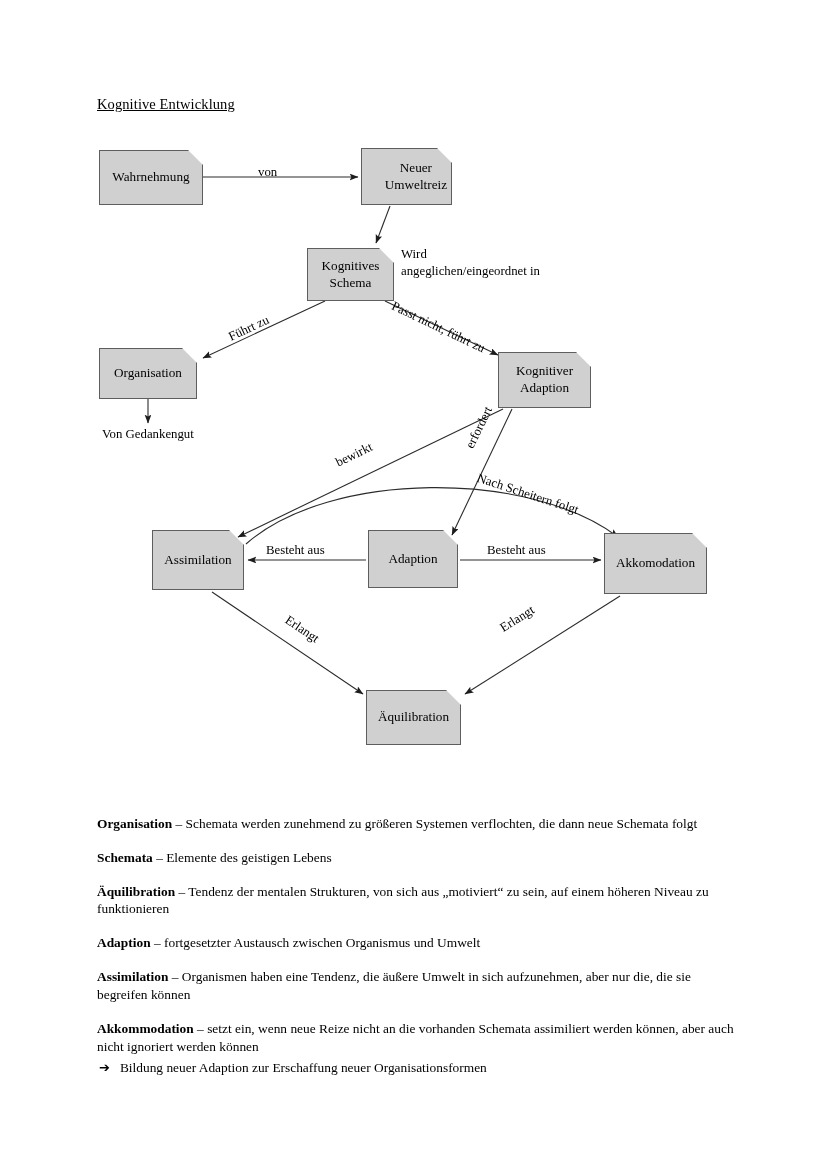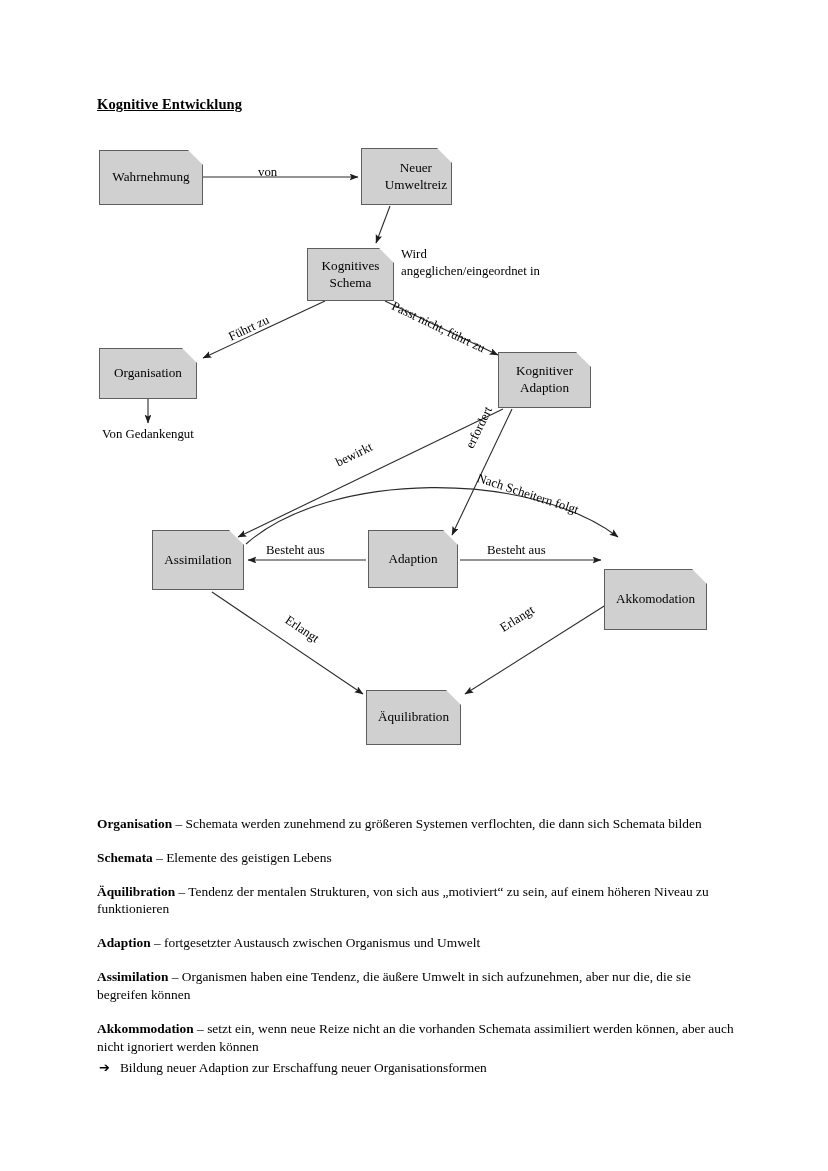"Kognitive Entwicklung" #doc-title { font-weight: bold -> normal }
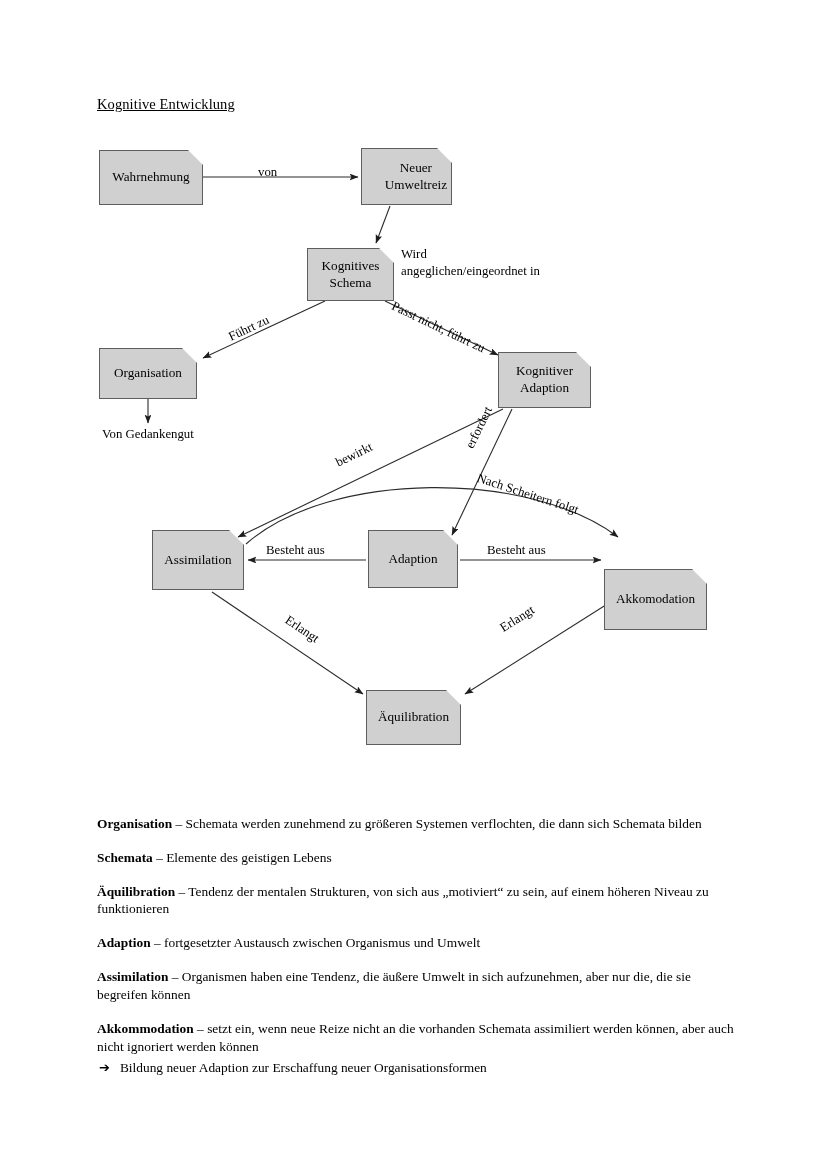"Akkomodation" div.node { margin-top: 36px -> none }
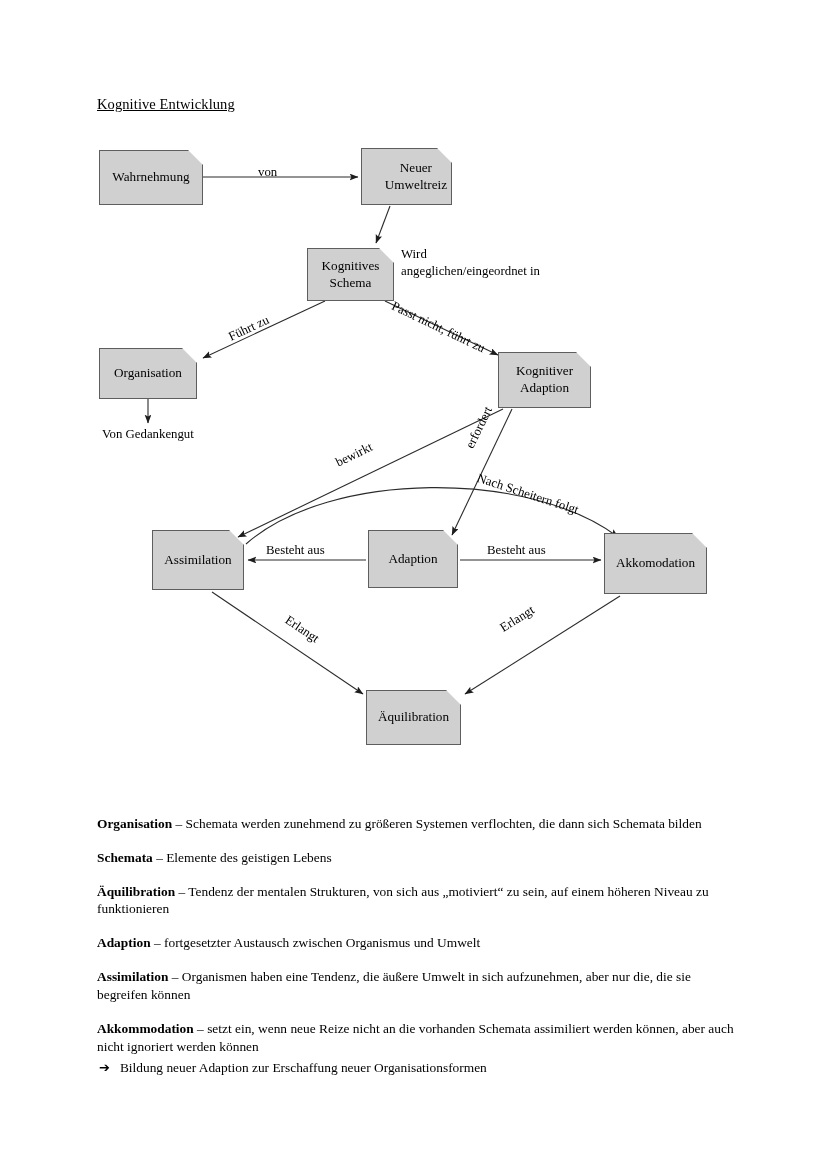"Schemata werden zunehmend zu größeren" span { text: sich Schemata bilden -> neue Schemata folgt }
